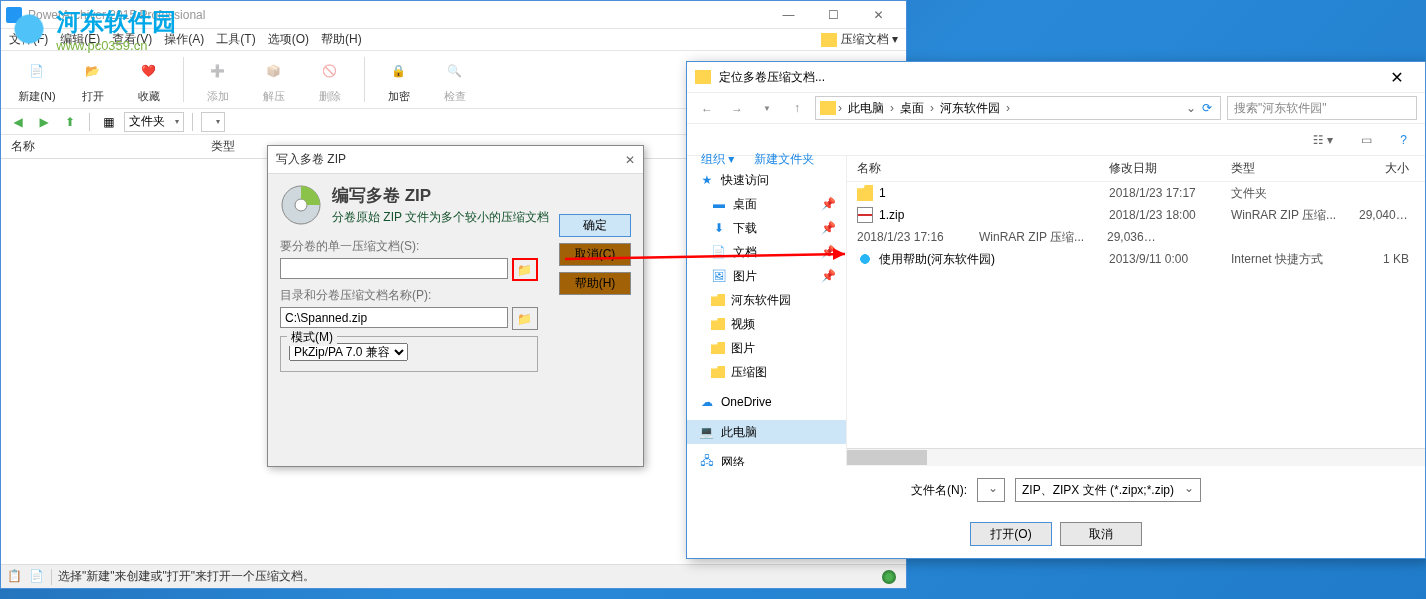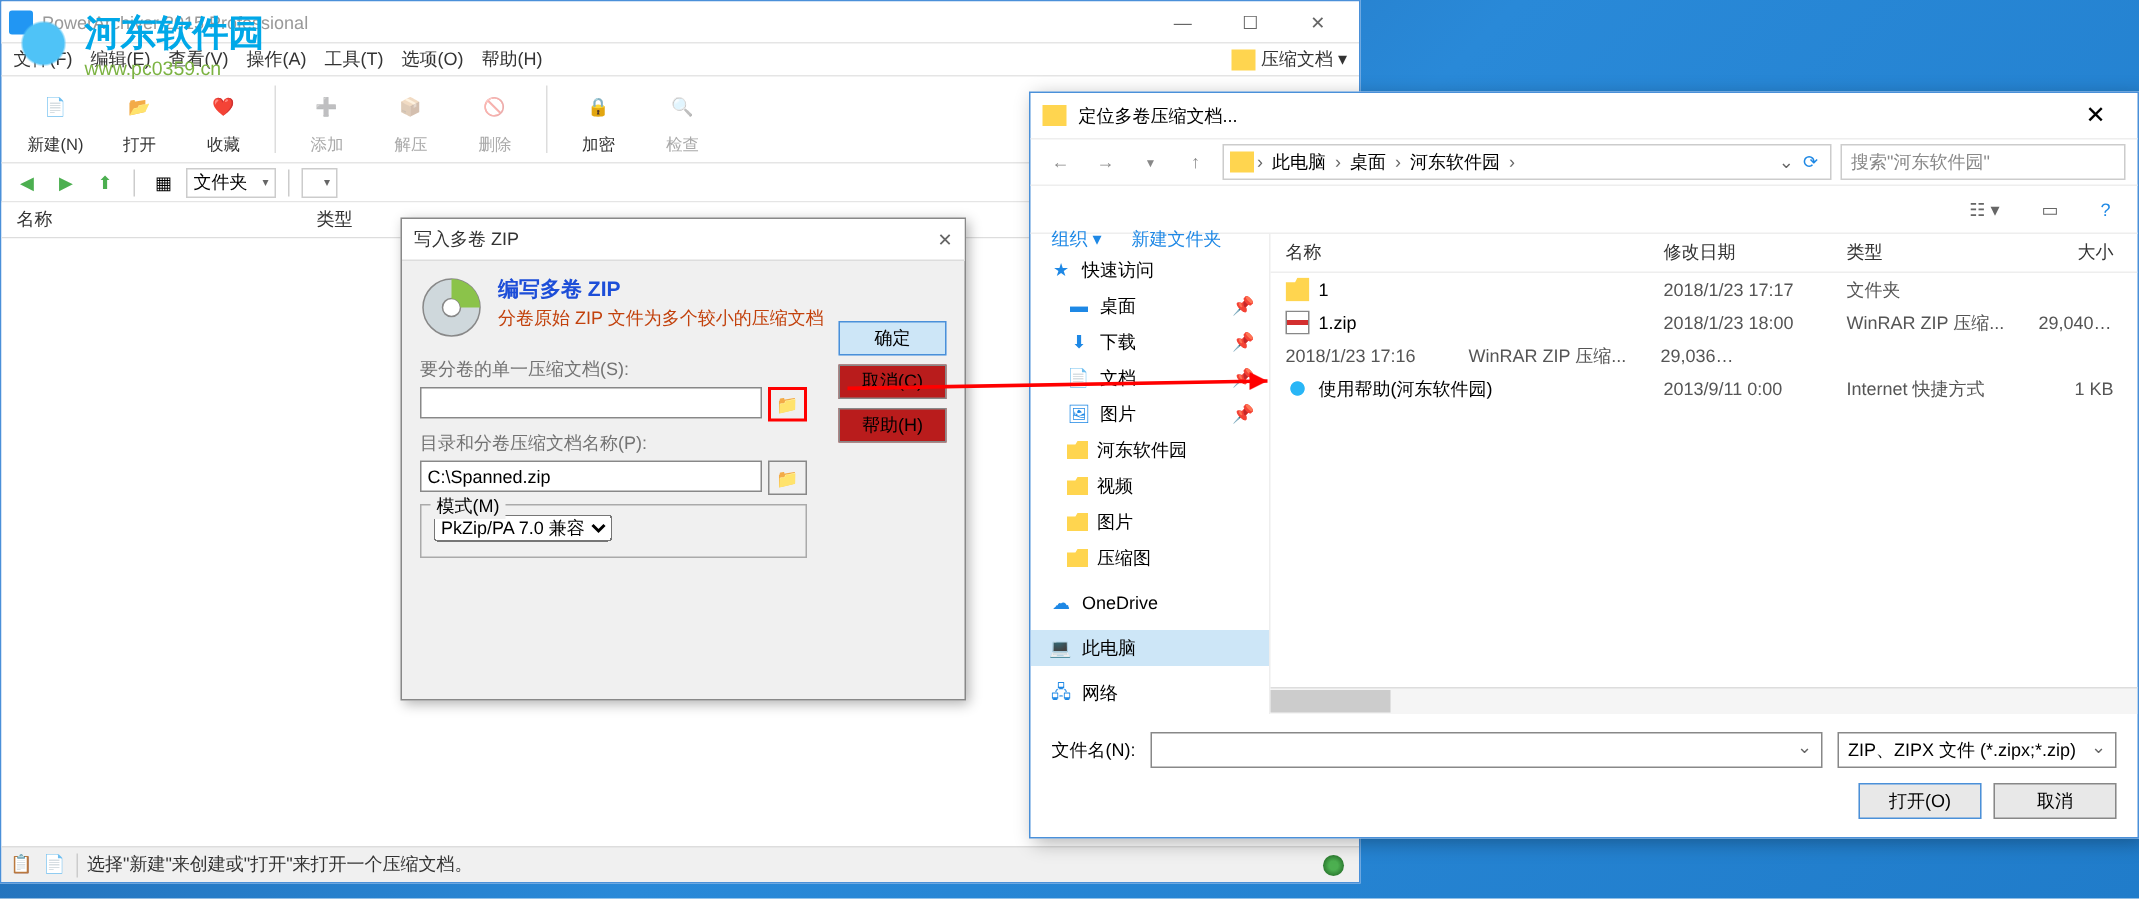"编写多卷 ZIP" .zip-header .hdrtxt .h1 { color: #1d4ed8 -> #404040; font-size: 14px -> 17px }
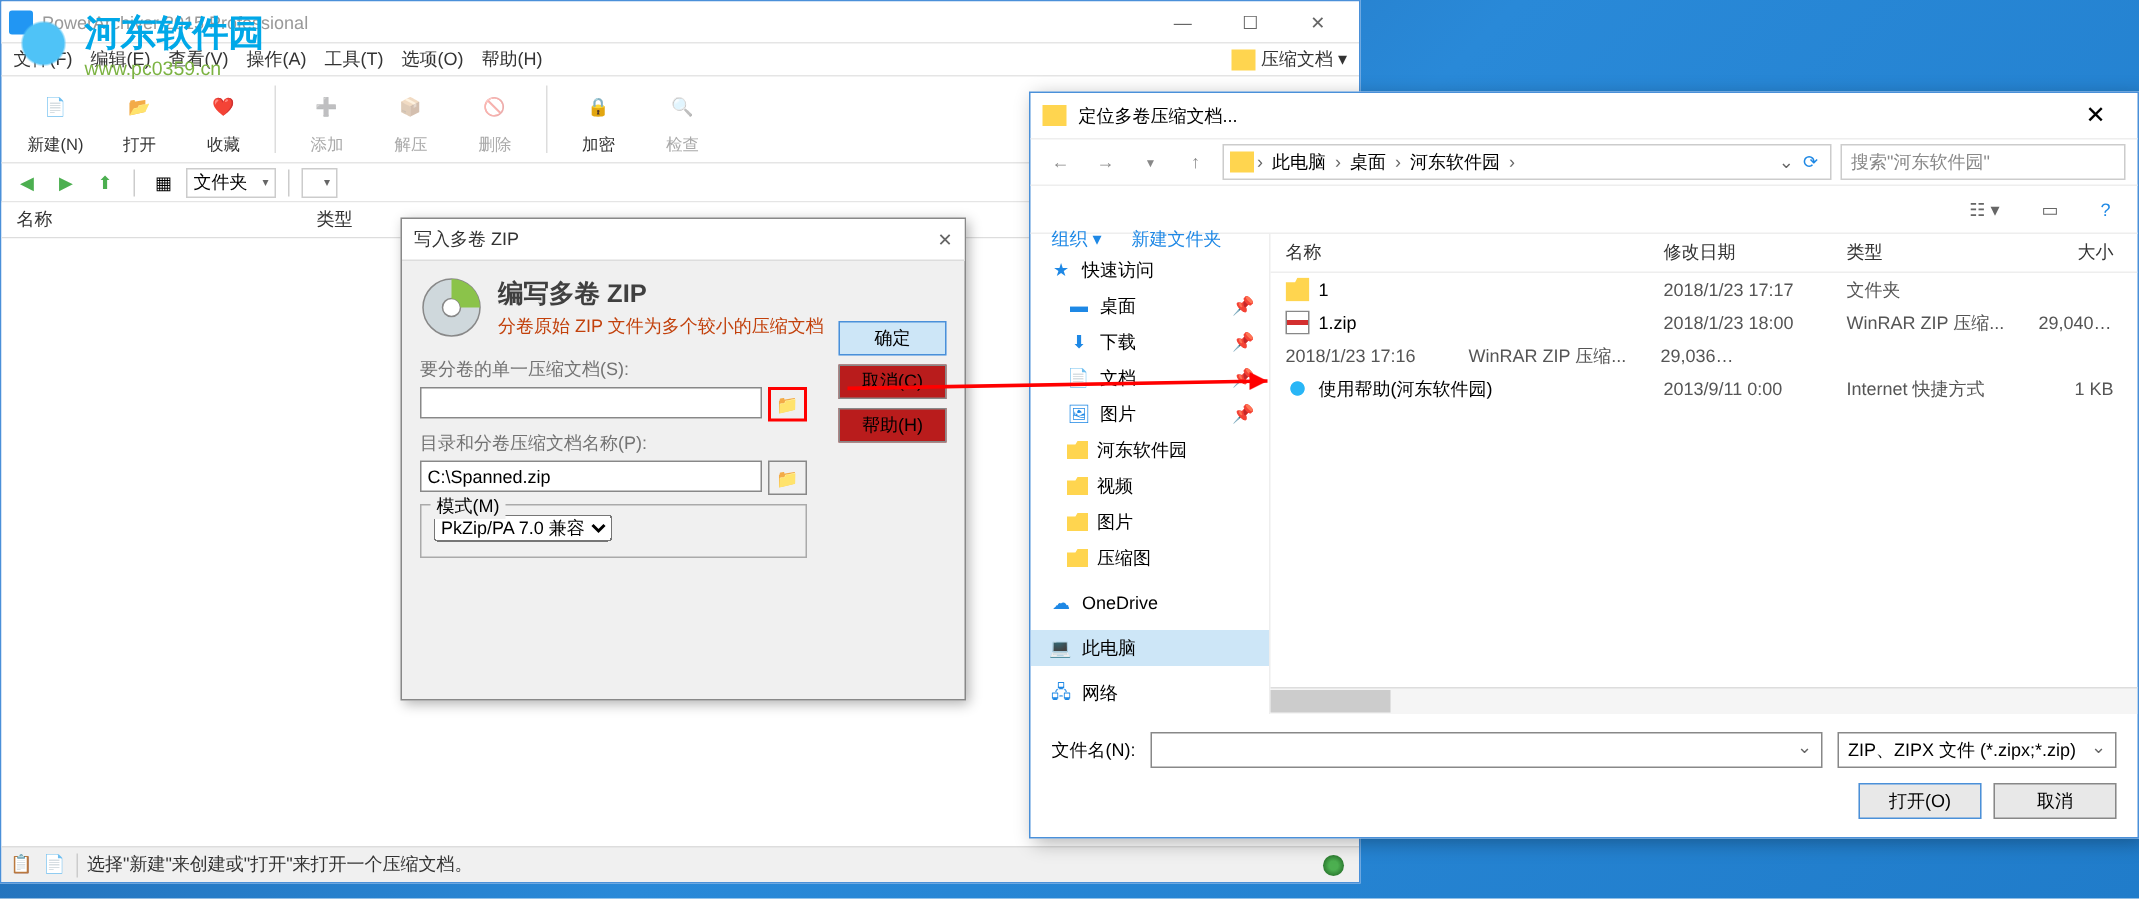"分卷原始 ZIP 文件为多个较小的压缩文档" .zip-header .hdrtxt .h2 { color: #c2410c -> #14532d }
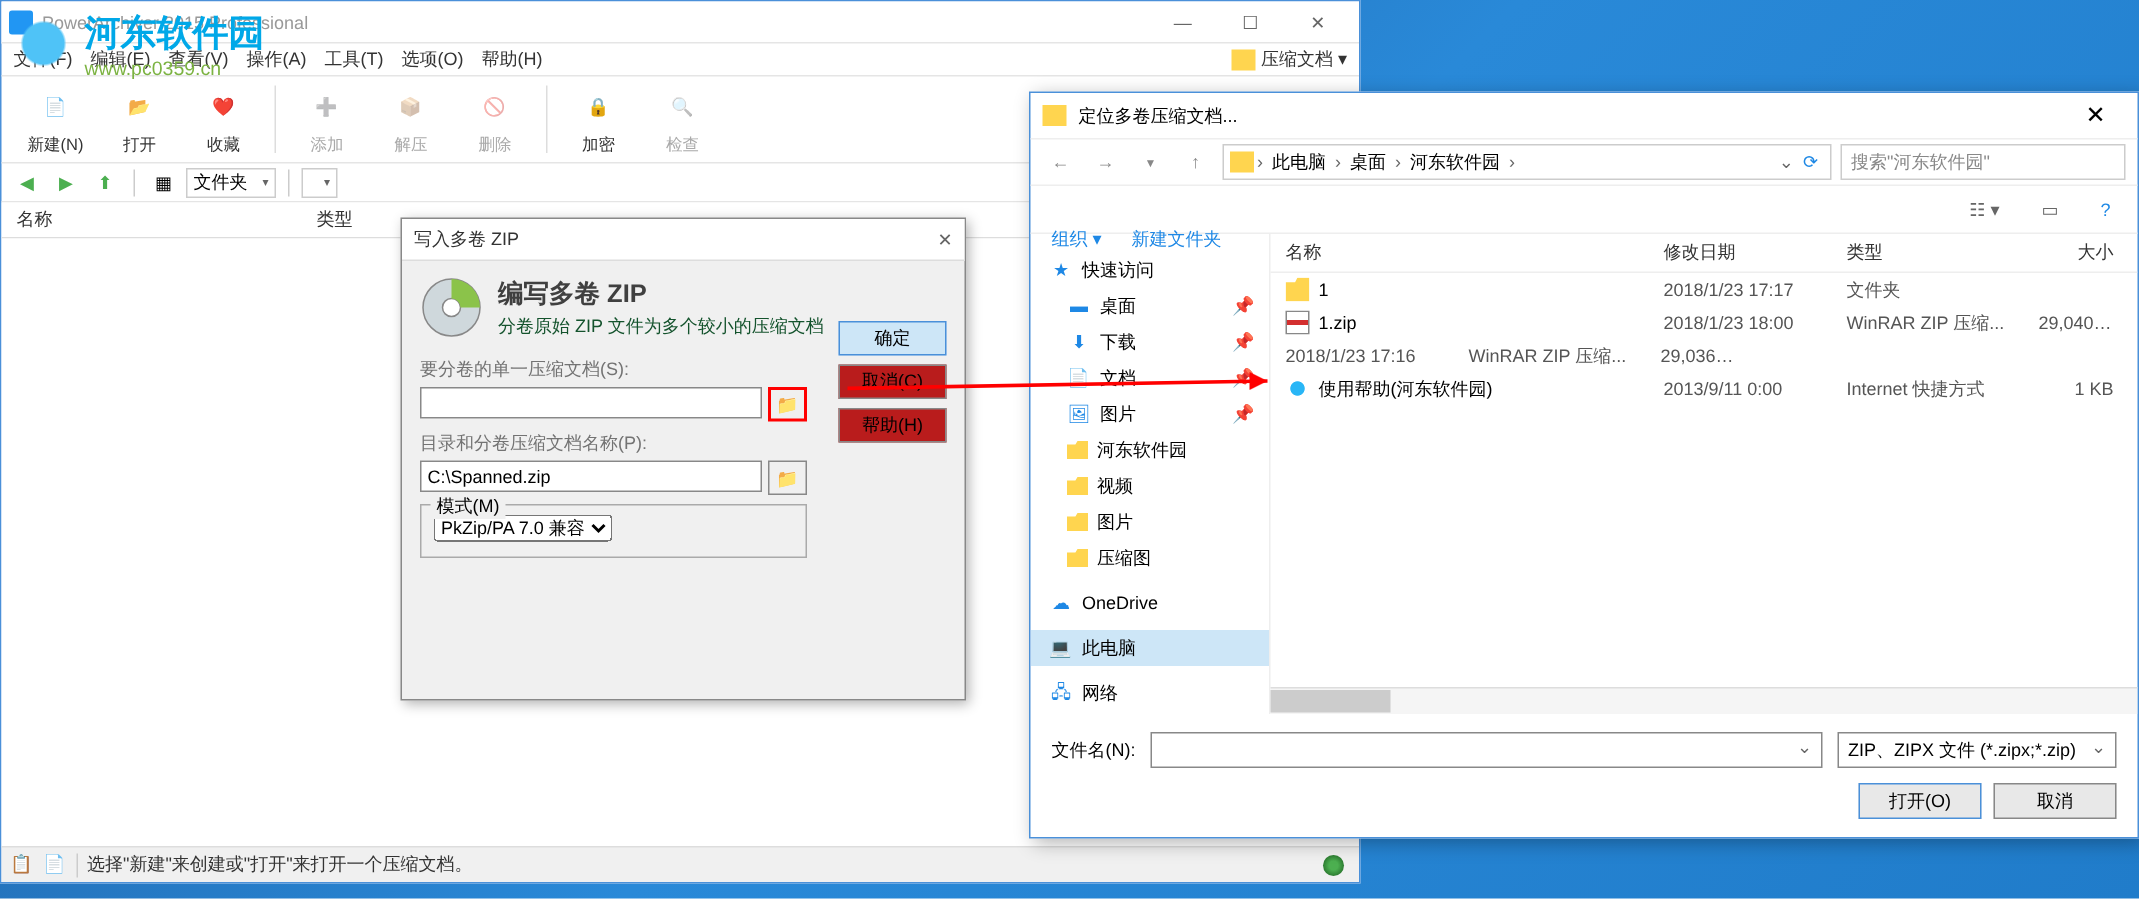"取消(C)" .zip-buttons button { background: #b91c1c -> #a16207 }
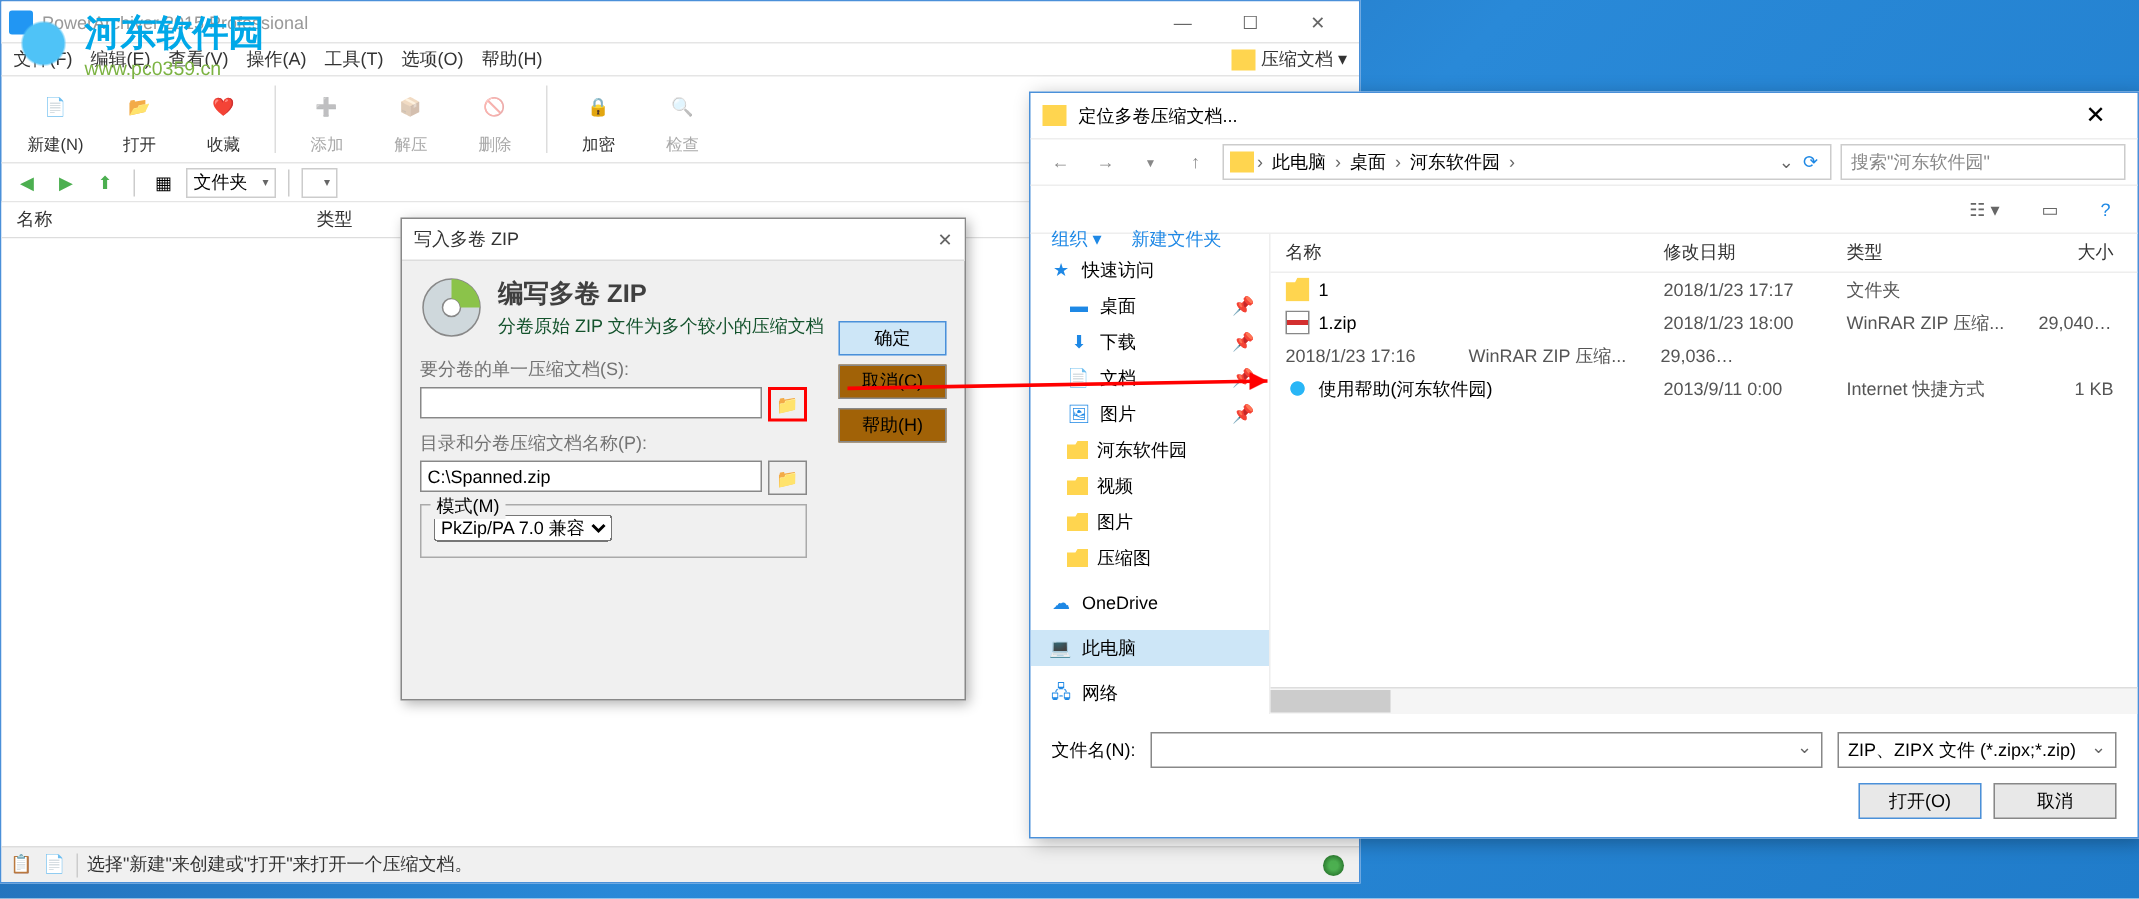"文件名(N):" .fd-bottom { align-items: none -> center; gap: 10px -> 20px }
